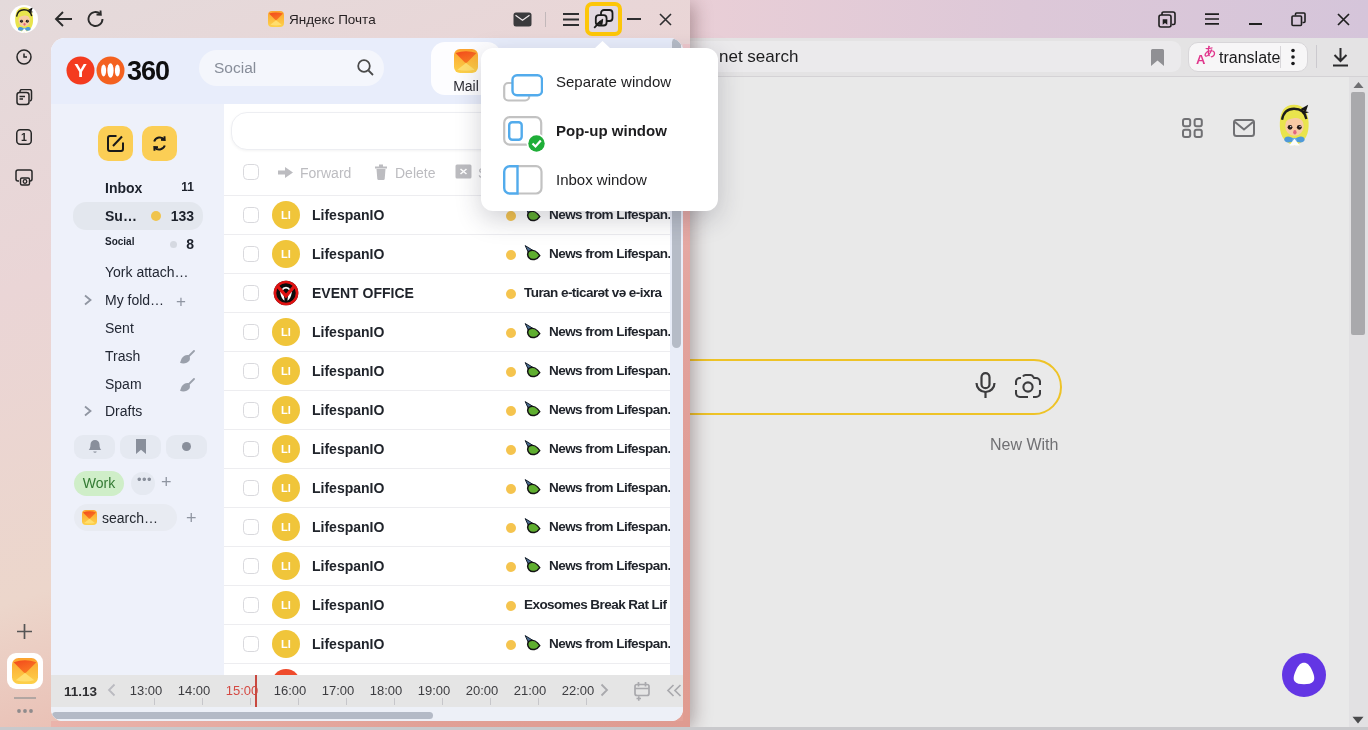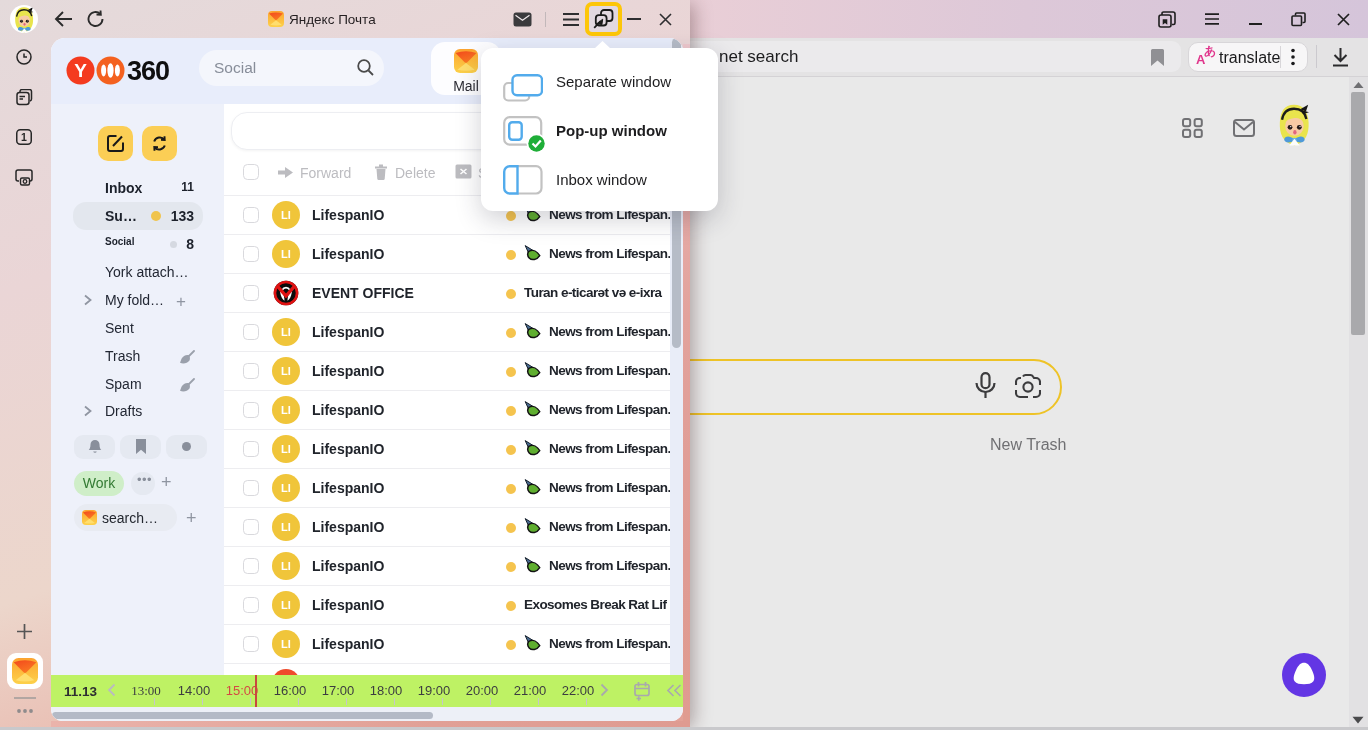"New Trash" div.abs { text: Trash -> With }
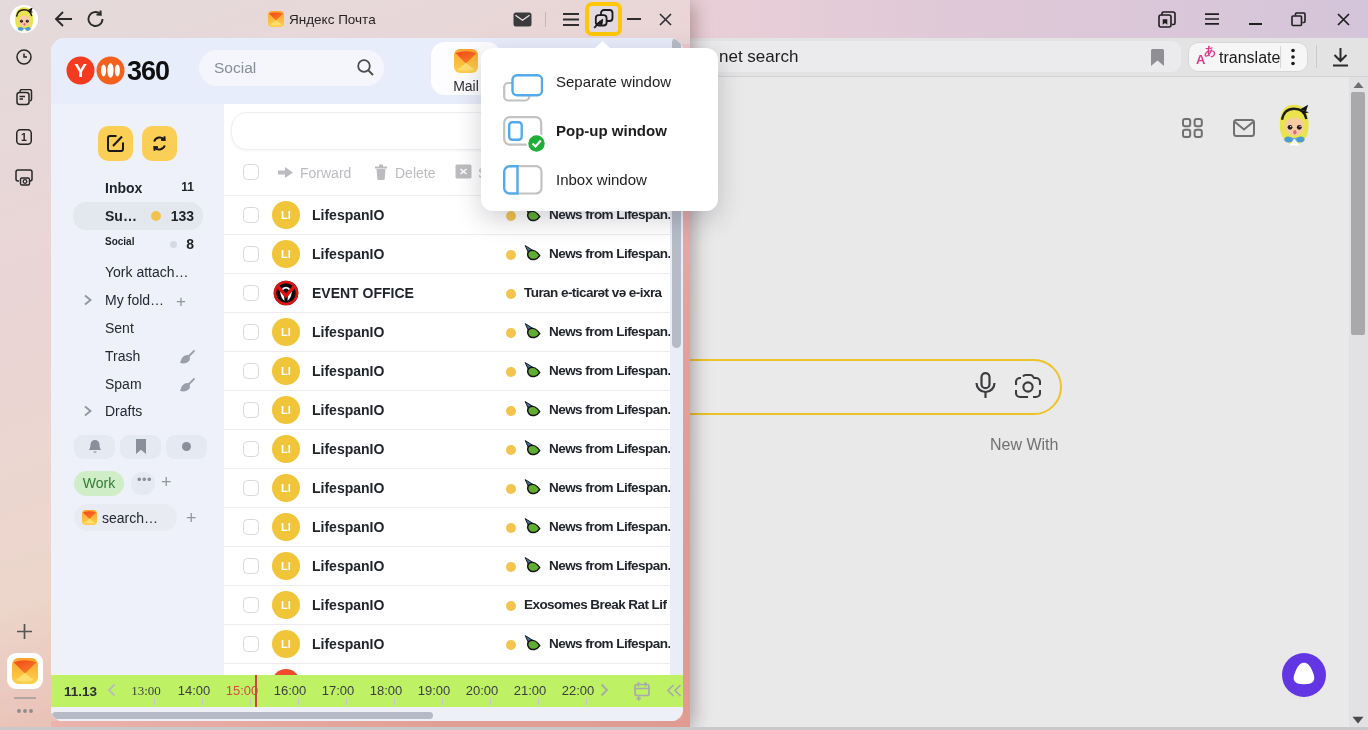"11.13" div.abs { background: #bef264 -> #e5e5e5 }
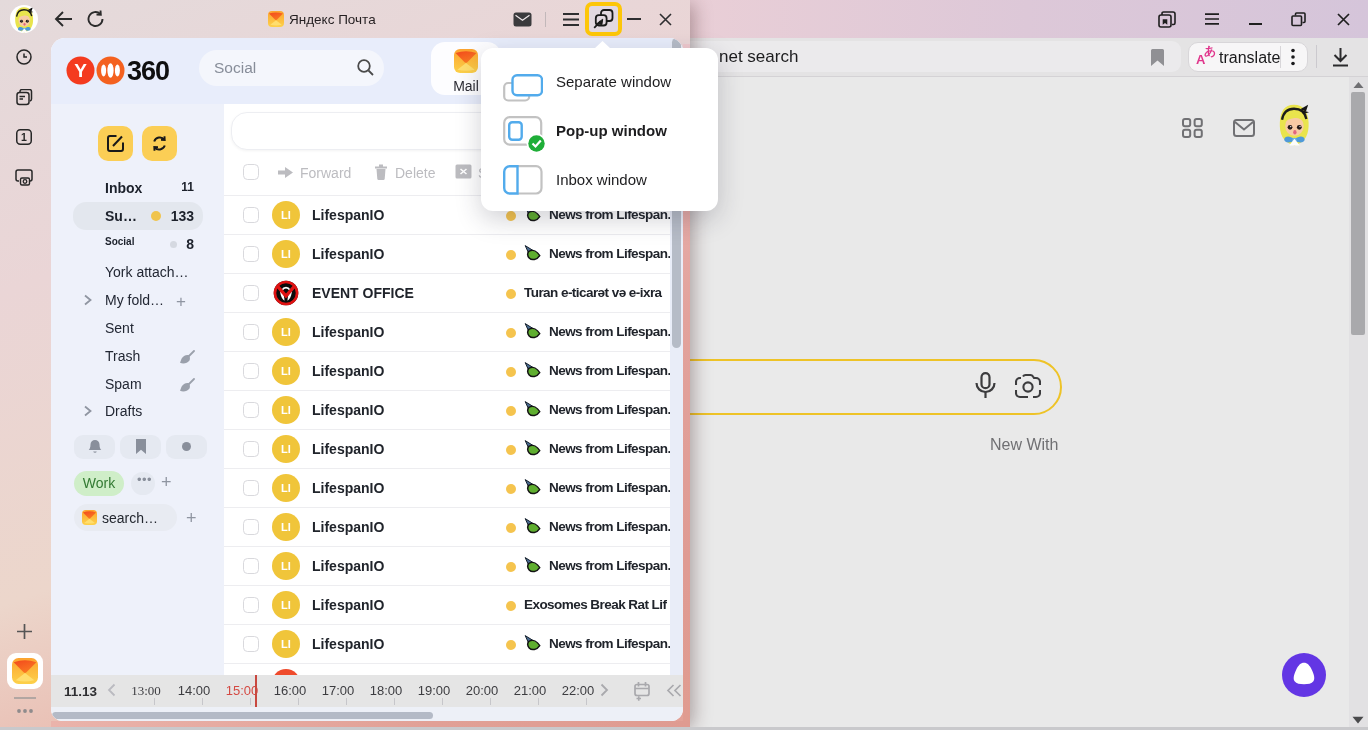"13:00" div.tlb { font-family: Liberation Serif, serif -> none }
